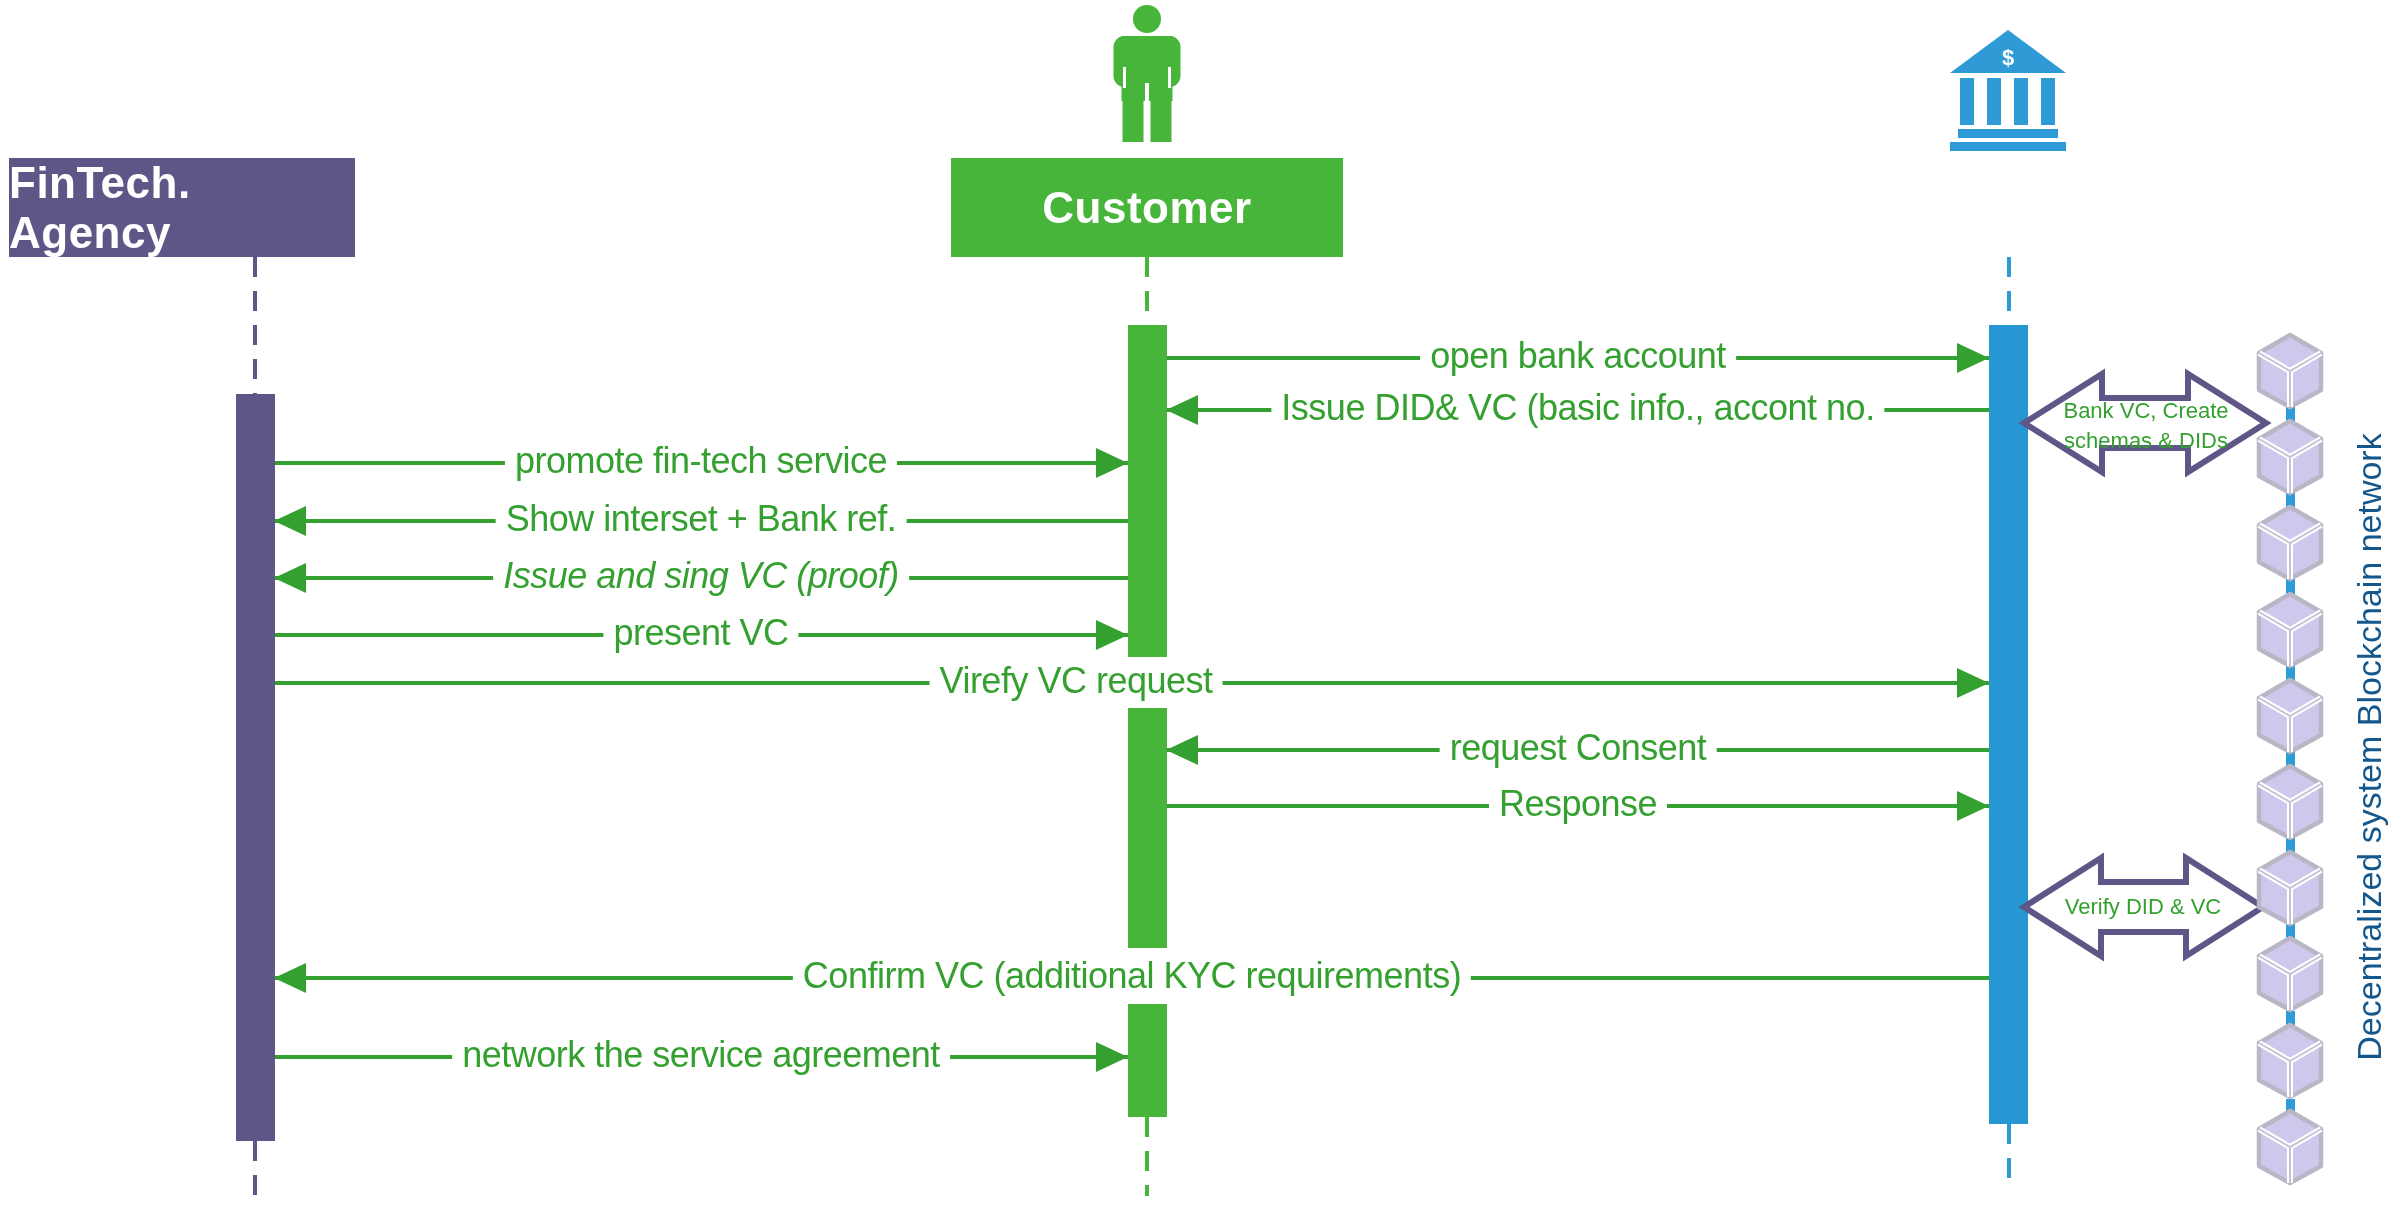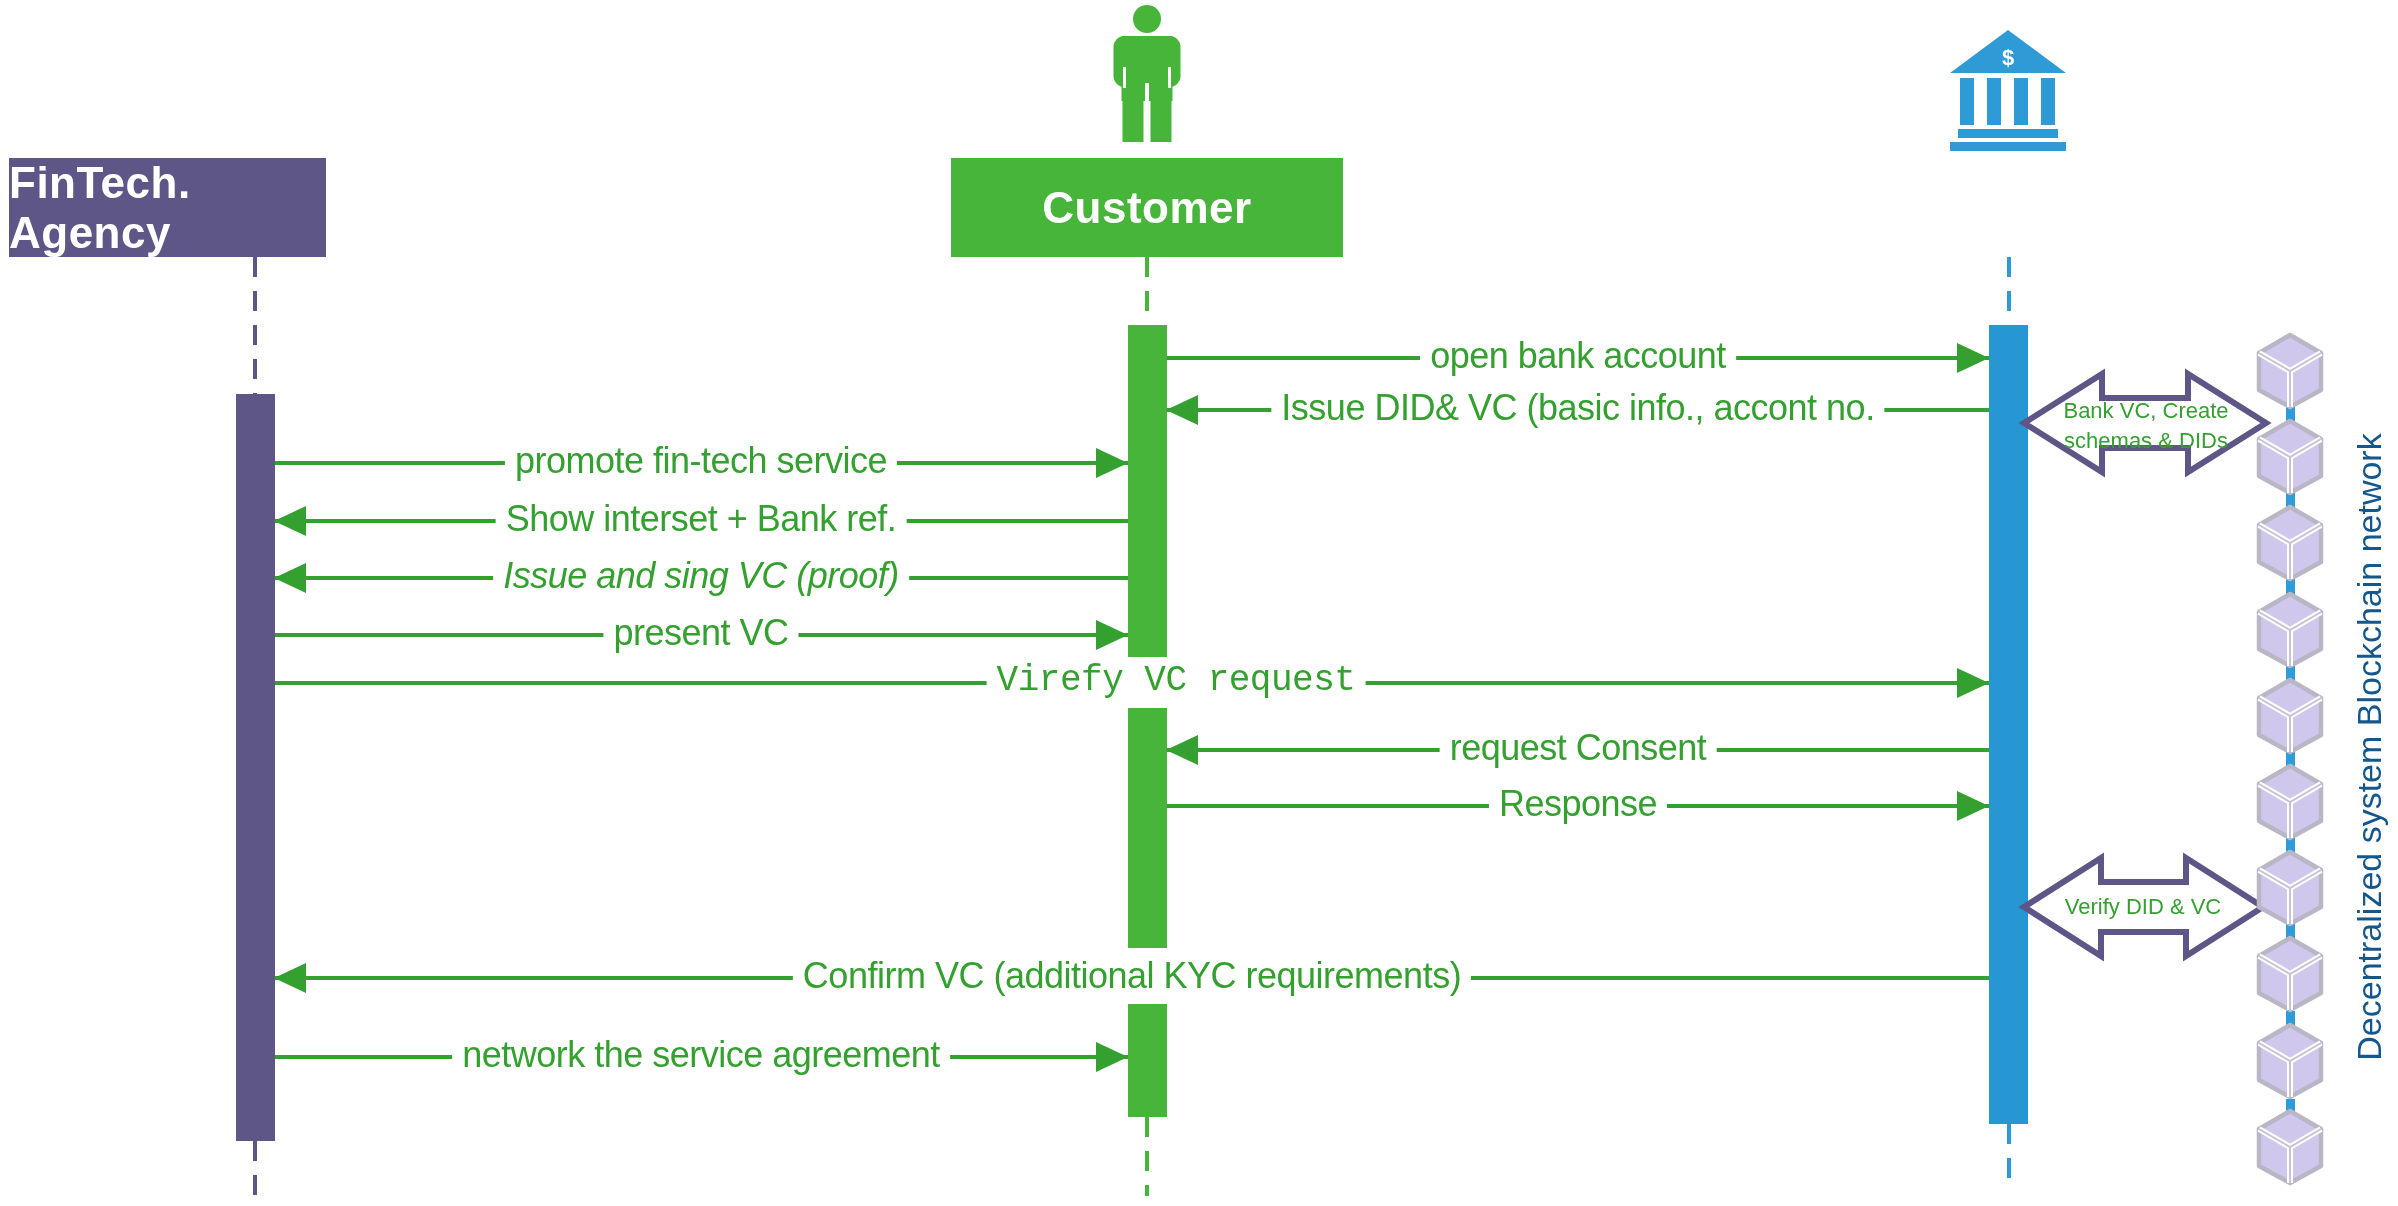"FinTech. Agency" div.hbox { width: 317px -> 346px }
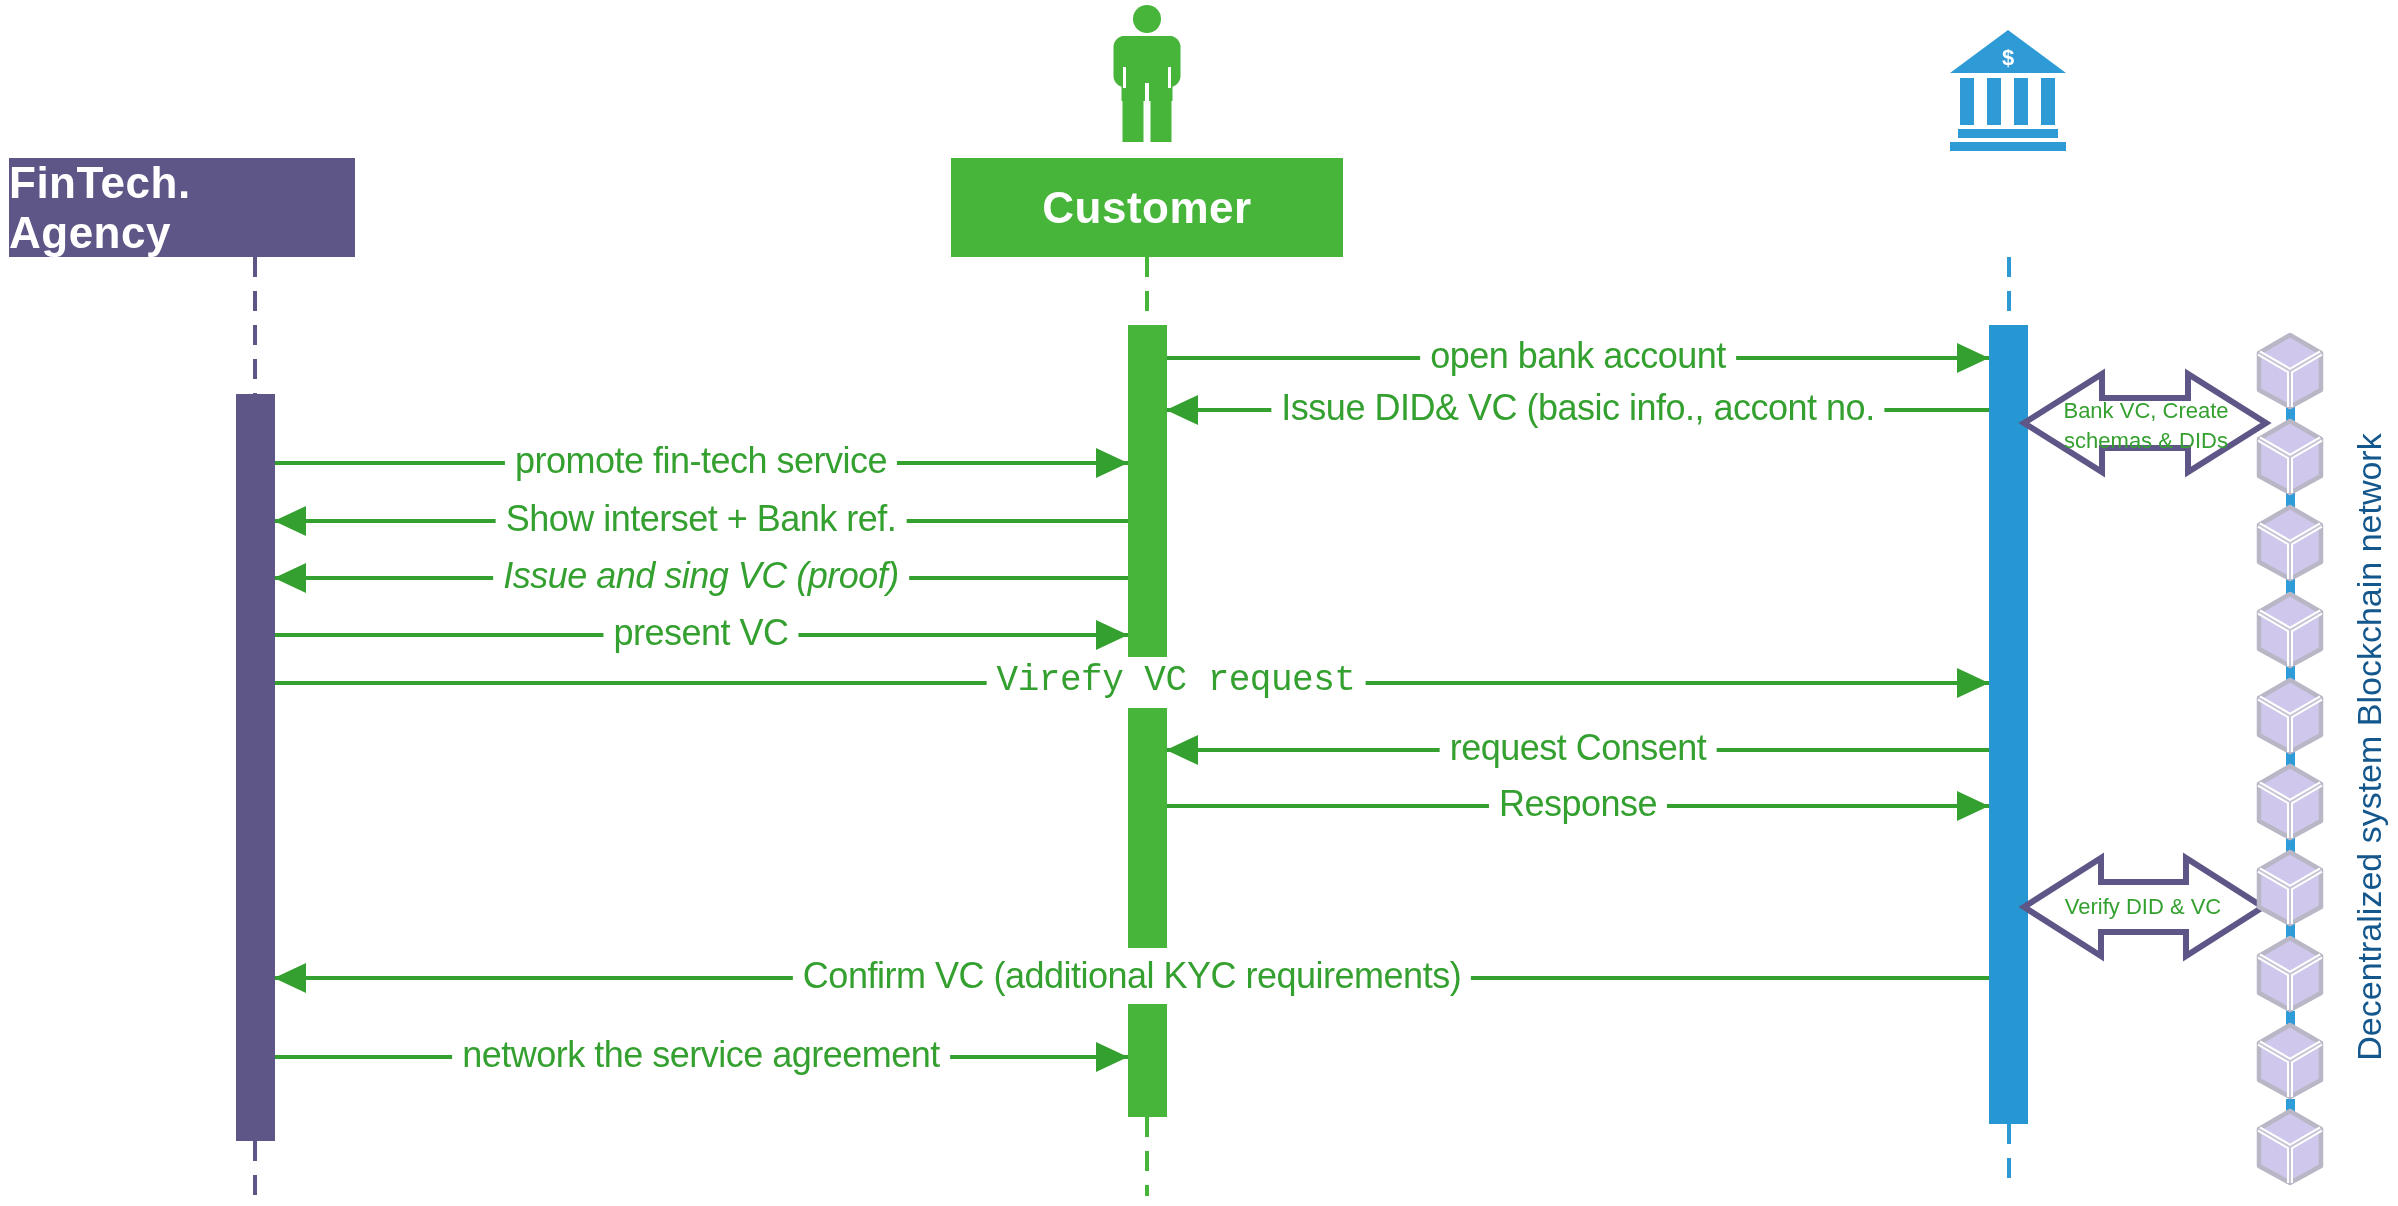"Virefy VC request" div.mlabel { font-family: Liberation Mono, monospace -> none; left: 1176px -> 1076px }
